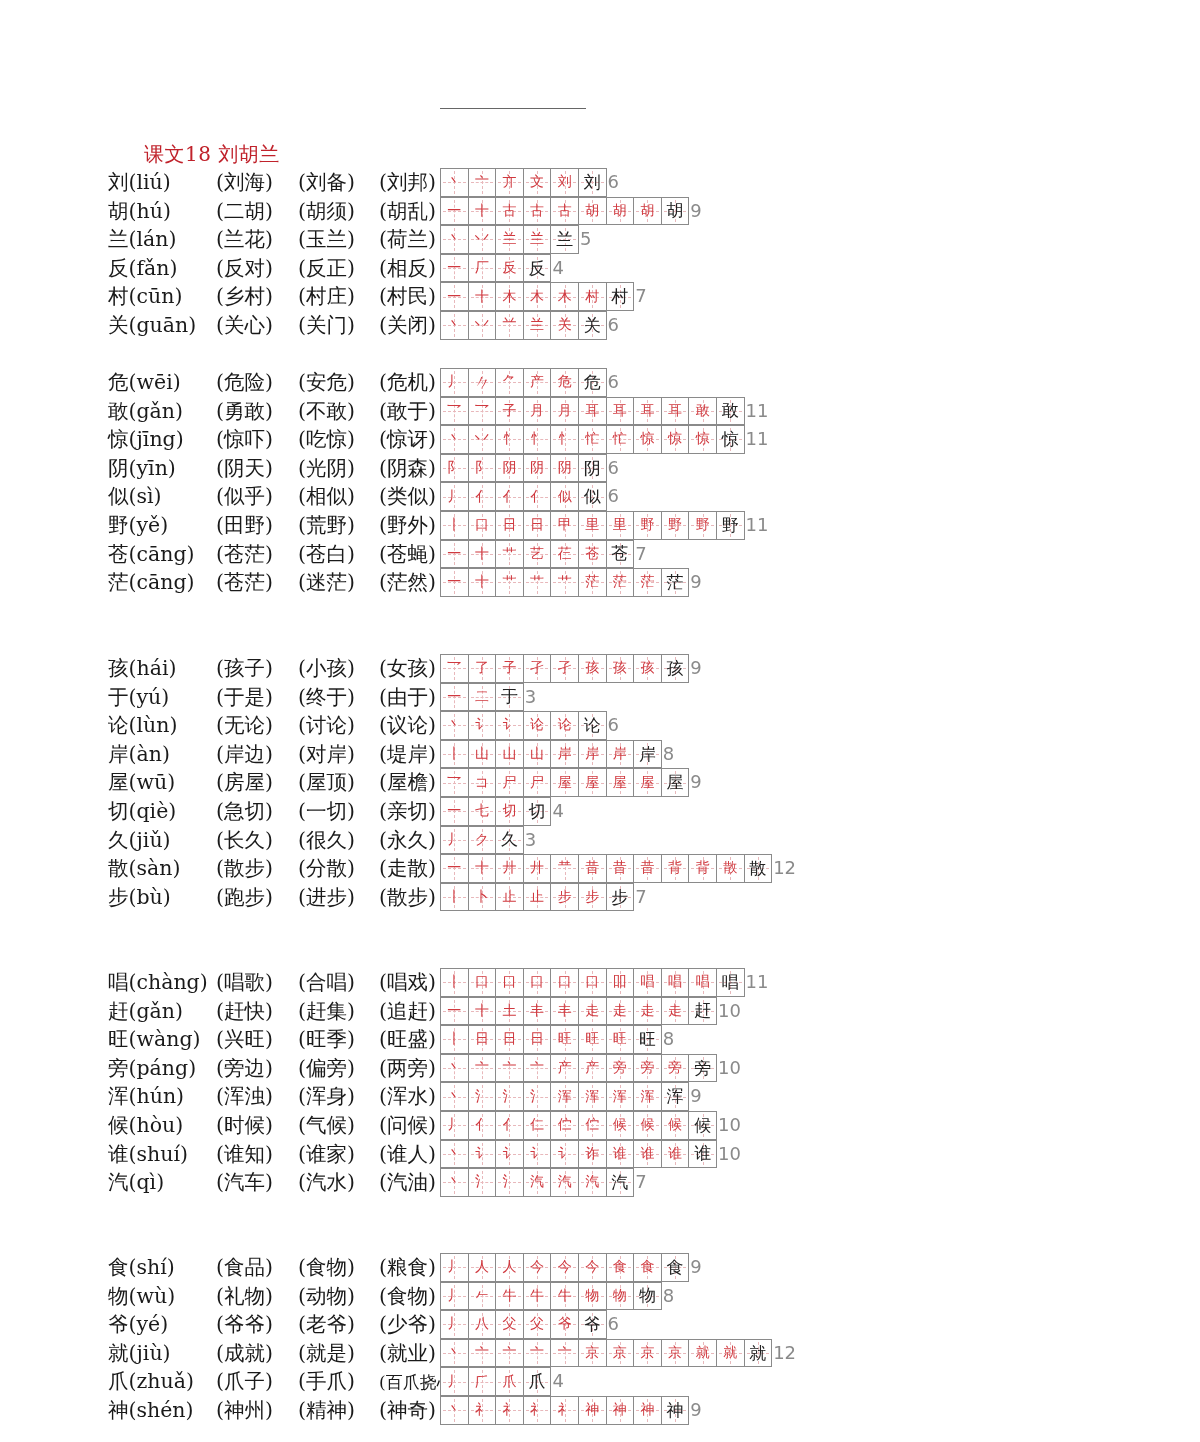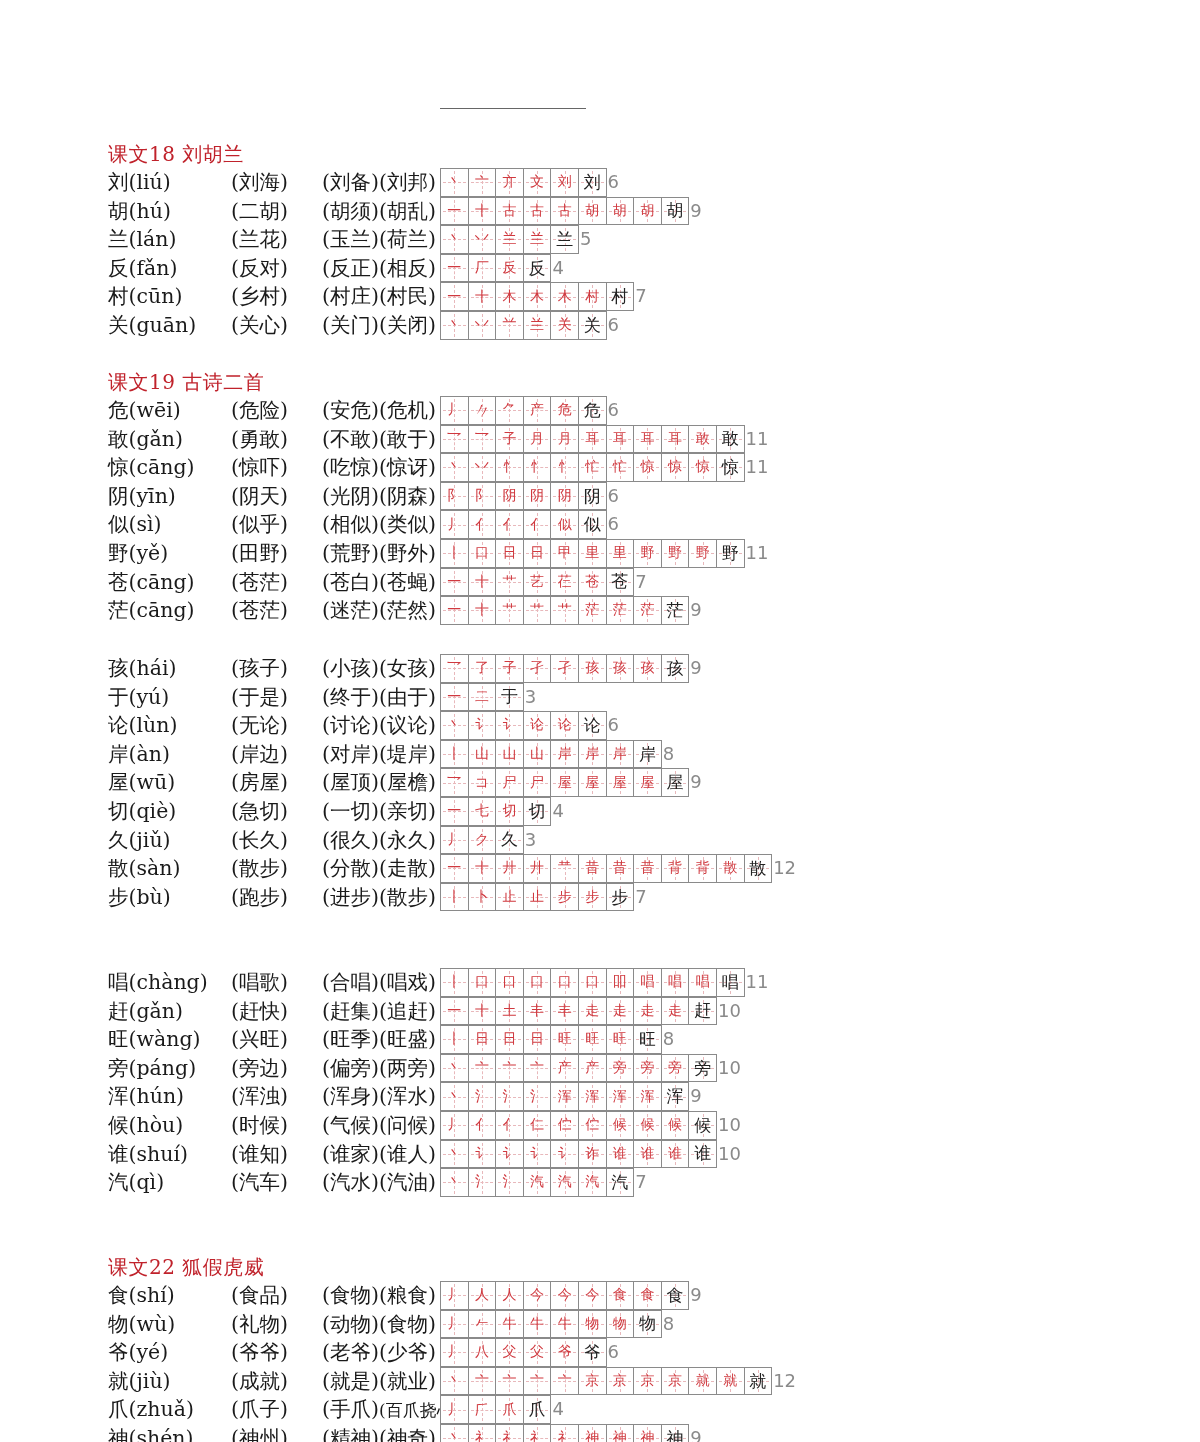"课文18 刘胡兰" .sec-title { margin-left: none -> 36px }
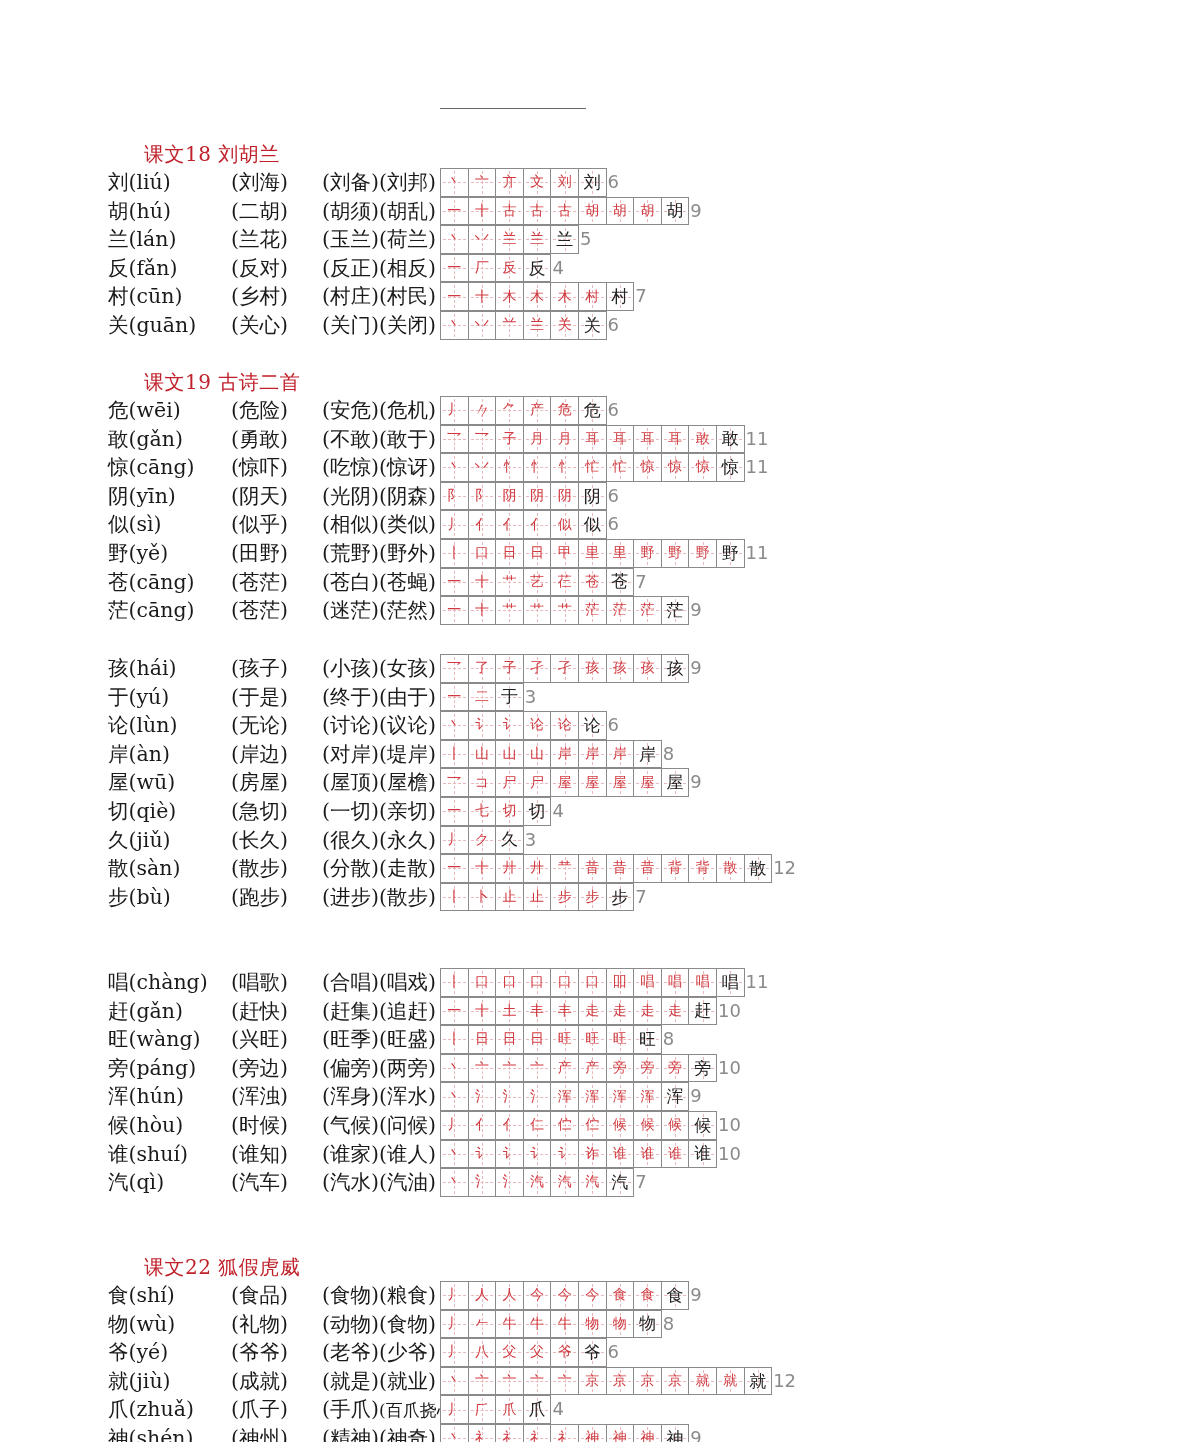"刘(liú)" .row { text-align: right -> none }
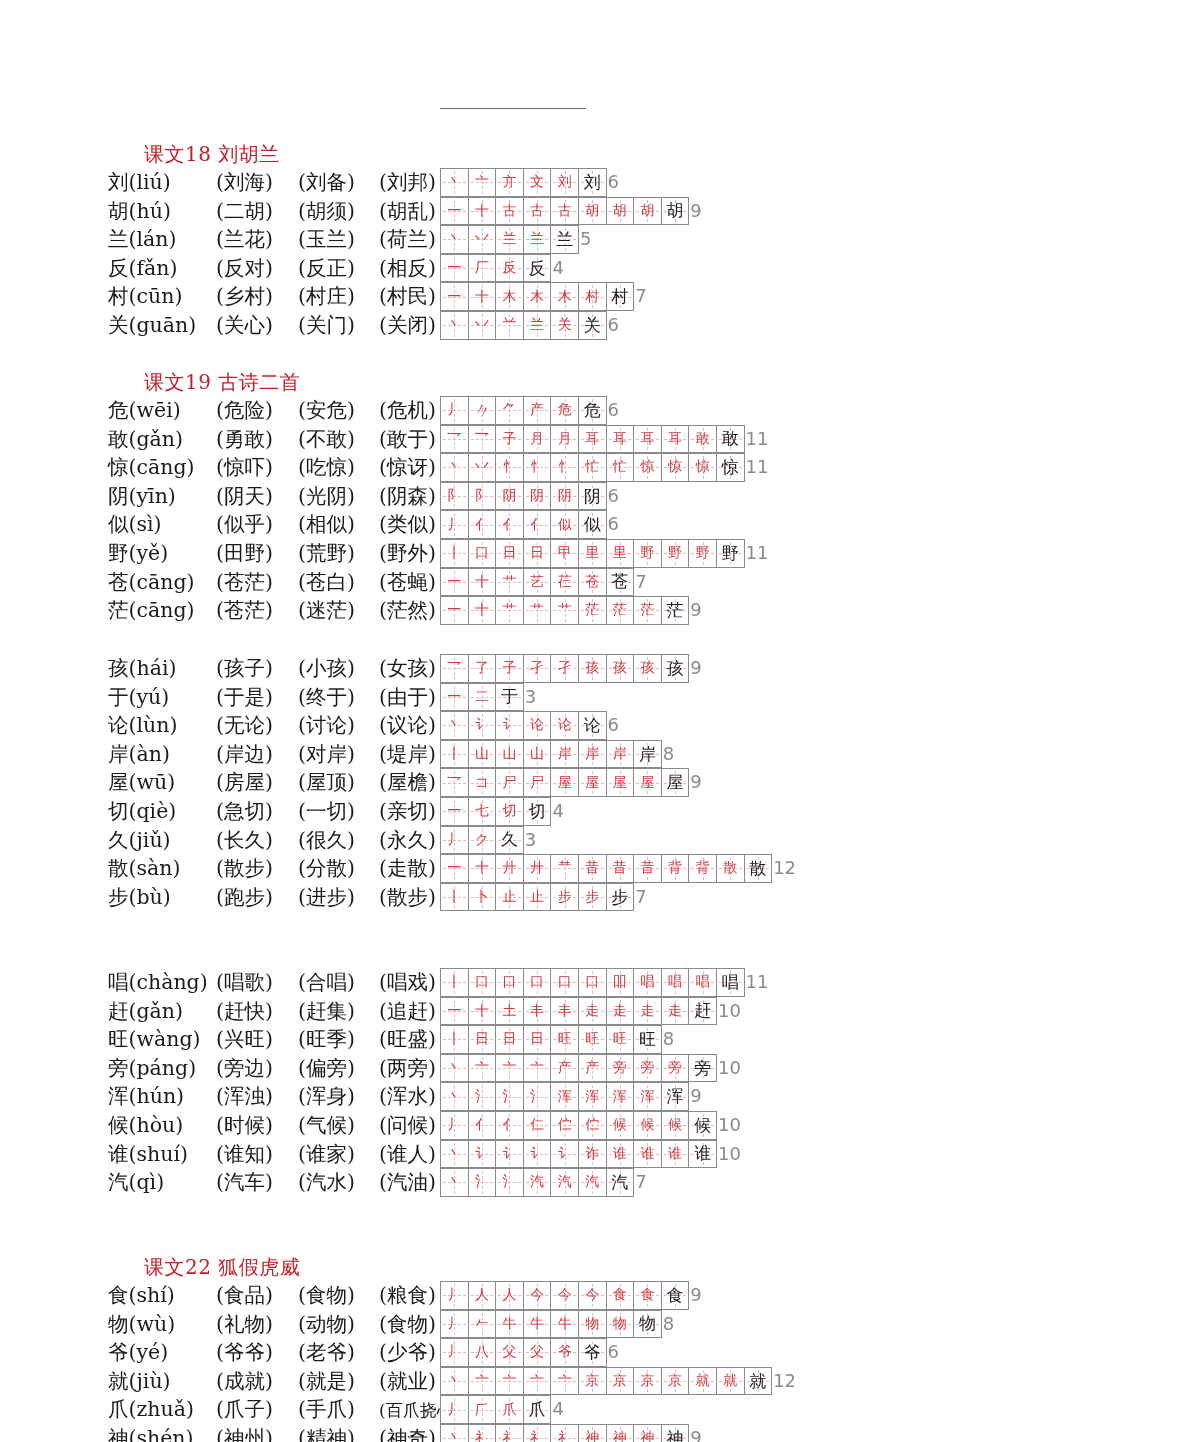"课文19 古诗二首" div.sec-title { html: <div>课文19 古诗二首</div> -> none }
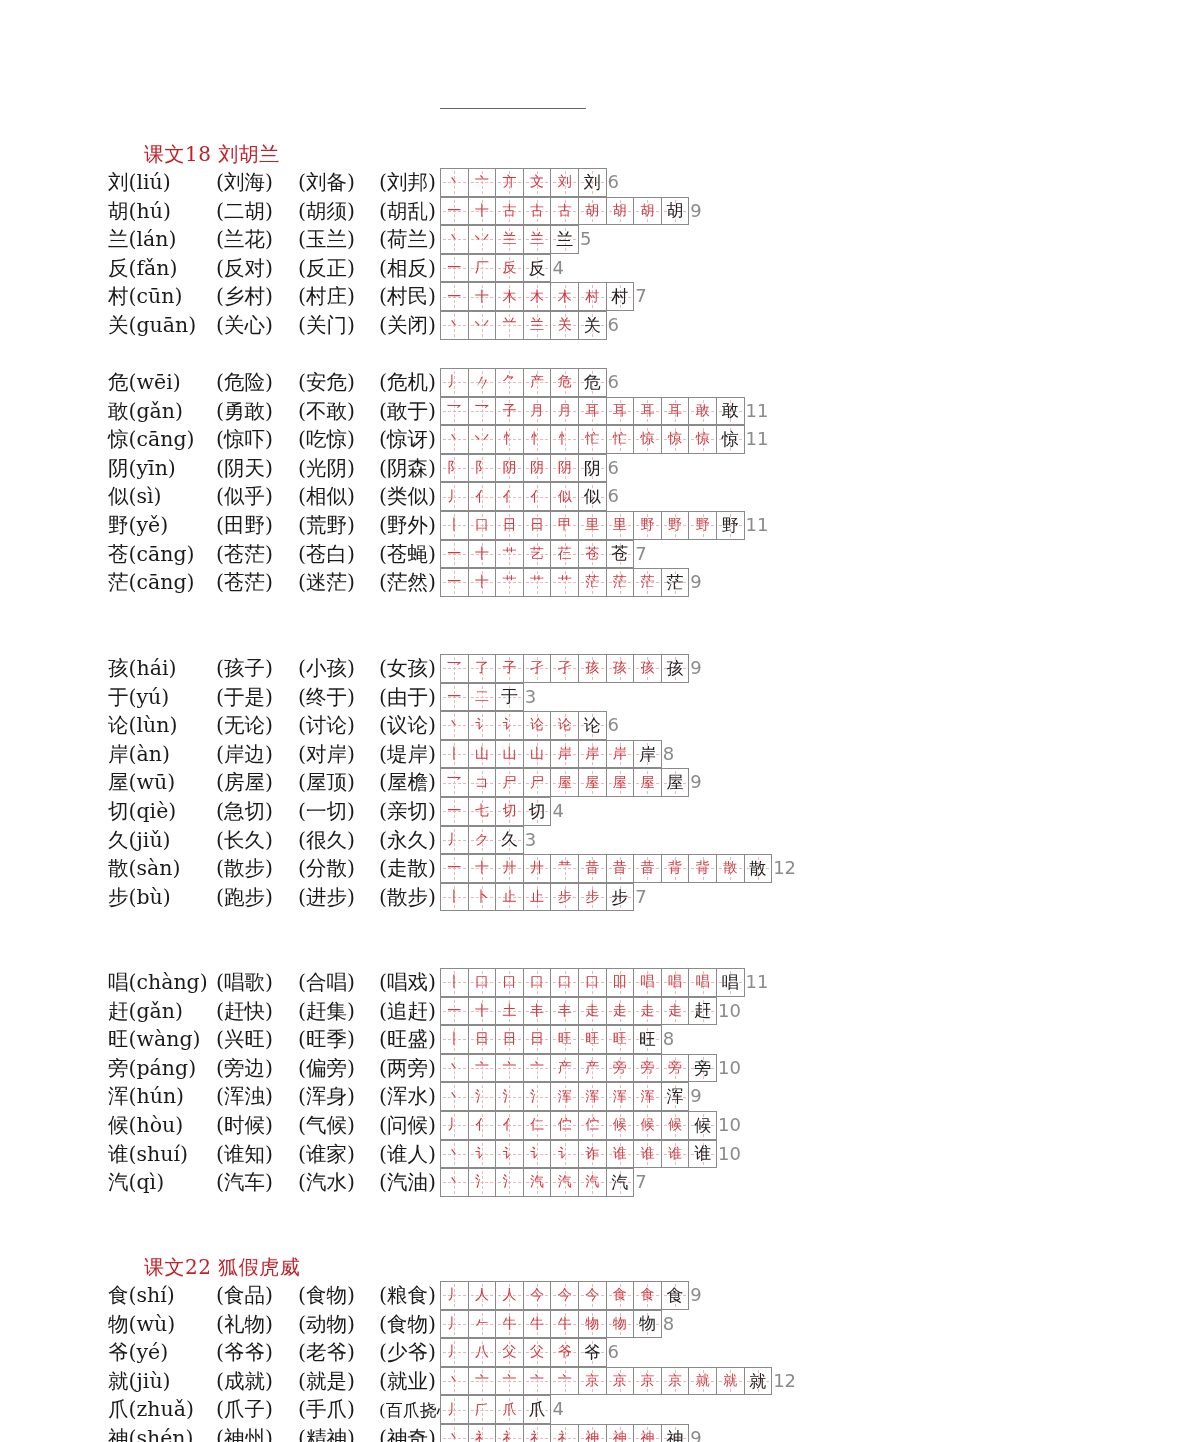"惊(cāng)" span.char-py { text: cāng -> jīng }
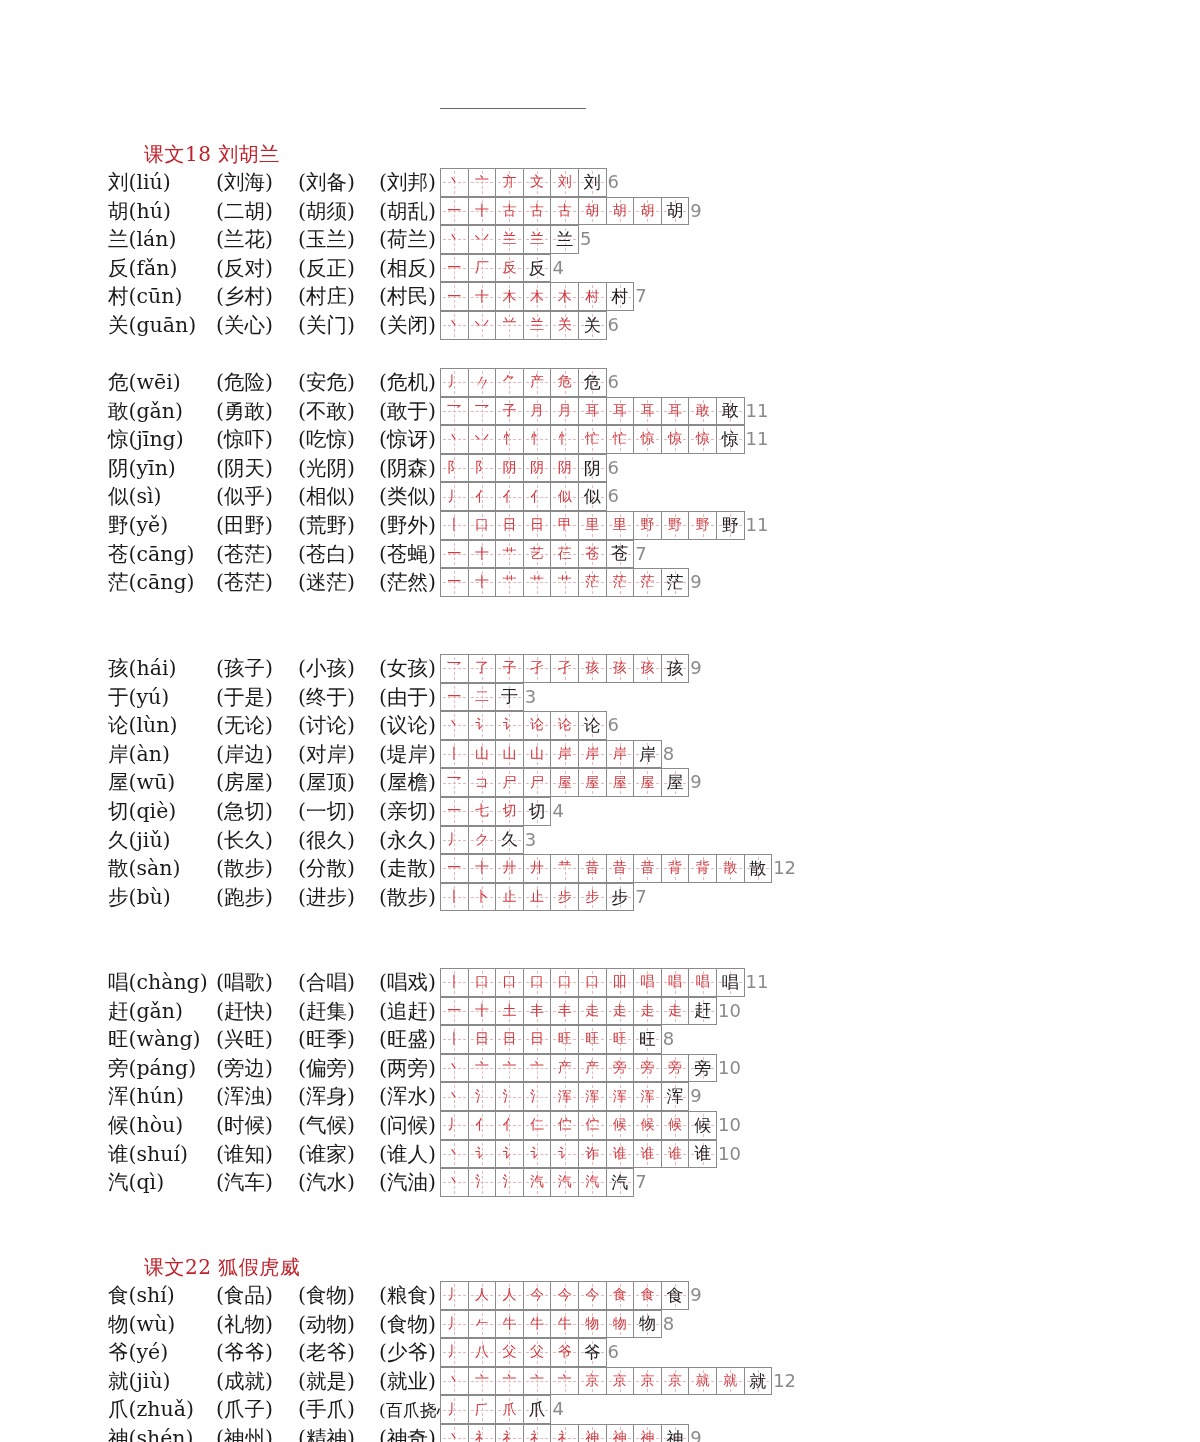"课文22 狐假虎威" div.sec-title { html: <div>课文22 狐假虎威</div> -> none }
